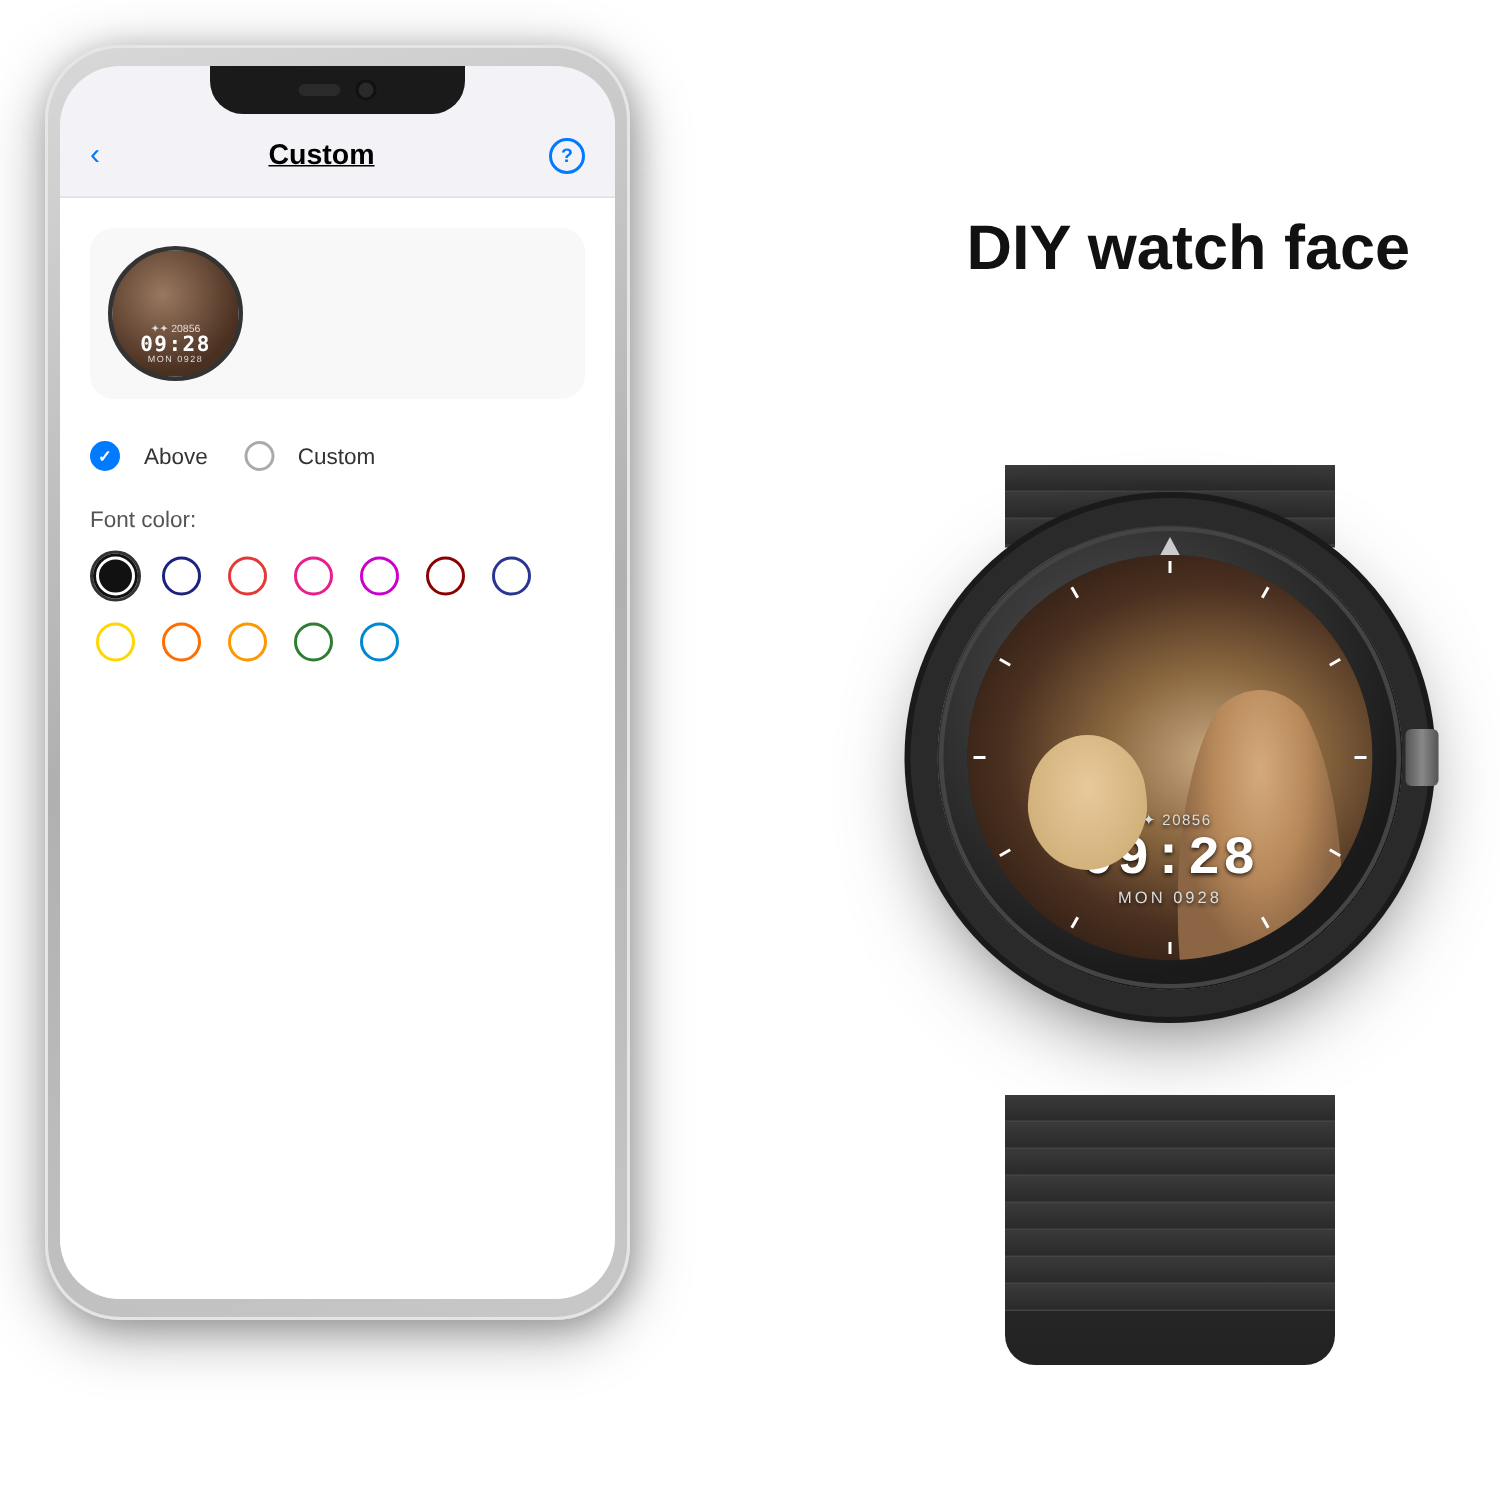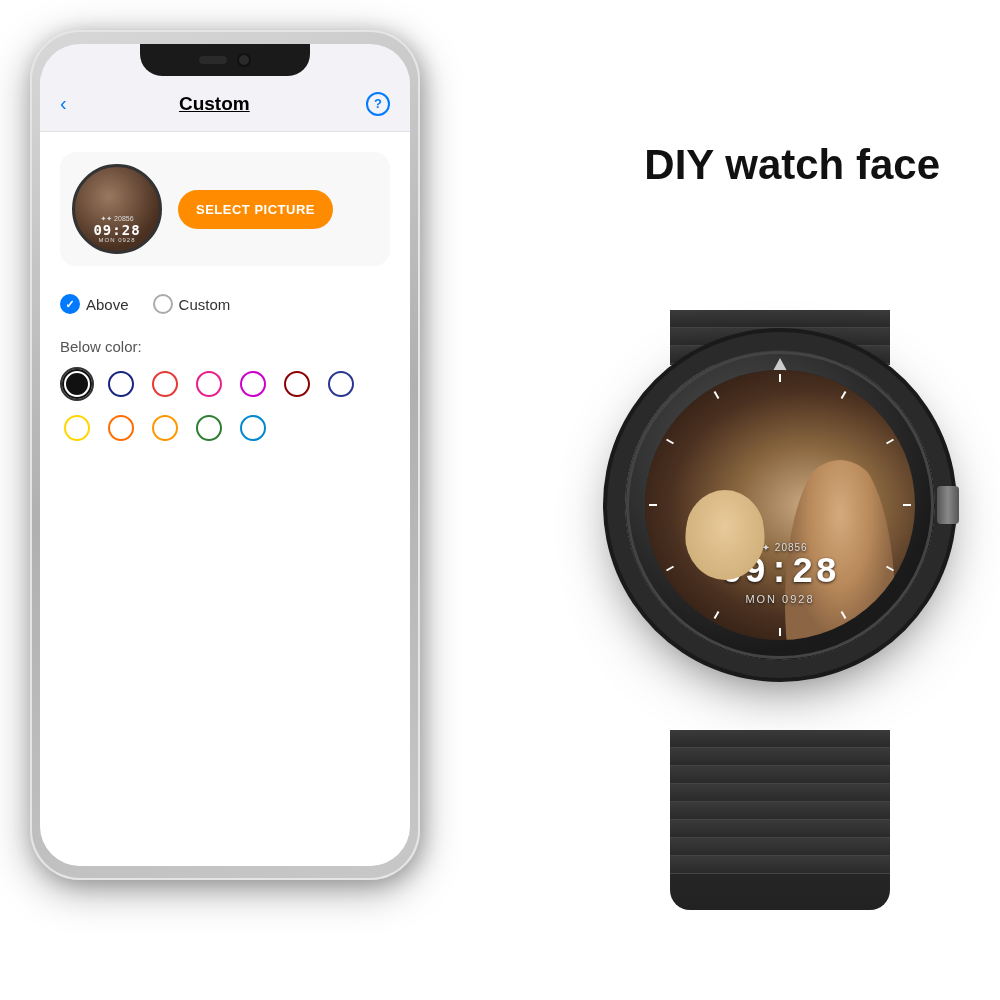"SELECT PICTURE" button.select-btn { html: <button>SELECT PICTURE</button> -> none }
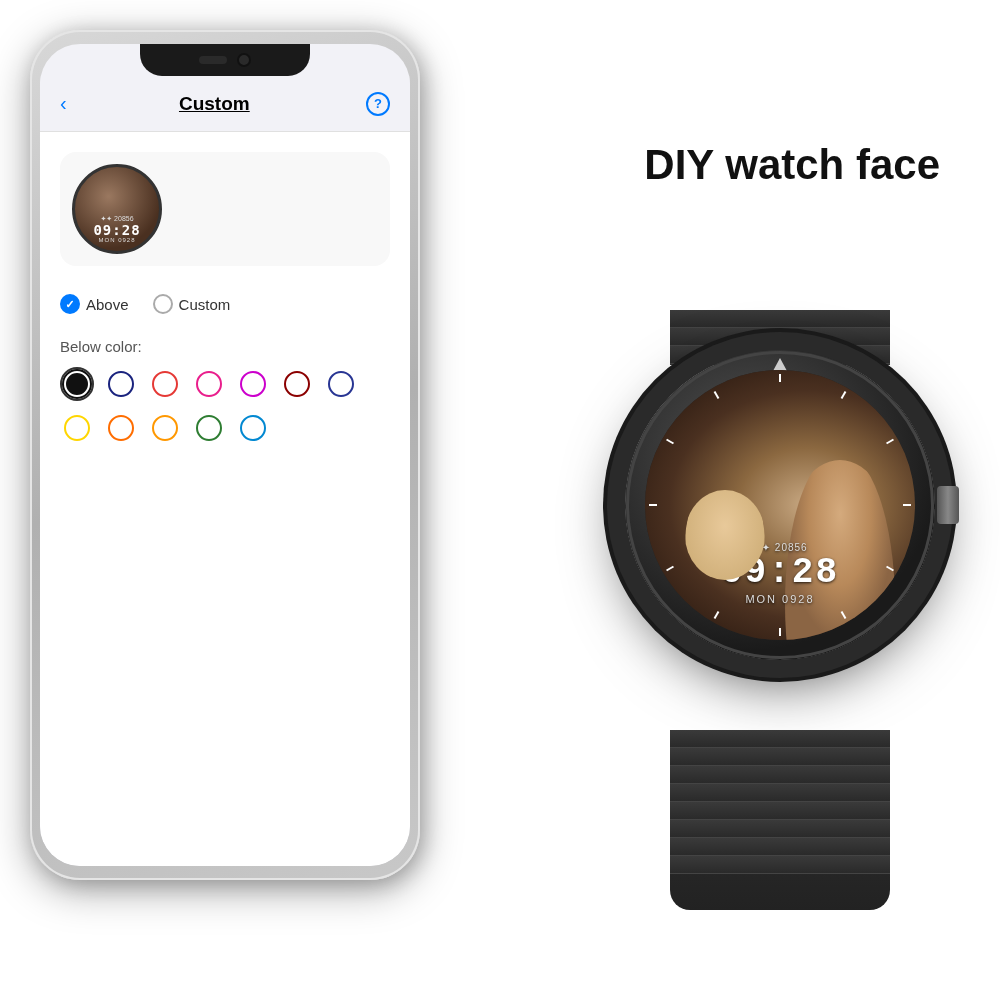"Above" .radio-item { gap: 6px -> 16px }
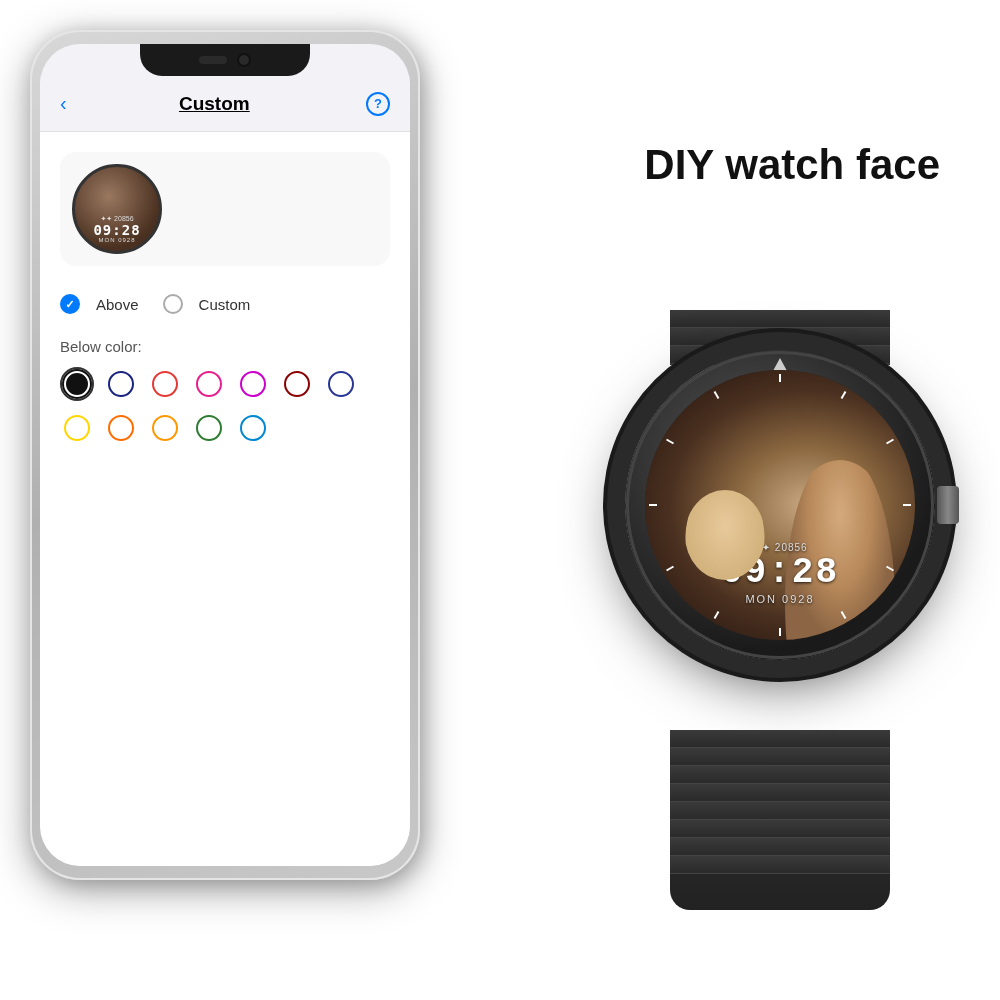"Below color:" div.section-label { text: Below -> Font }
